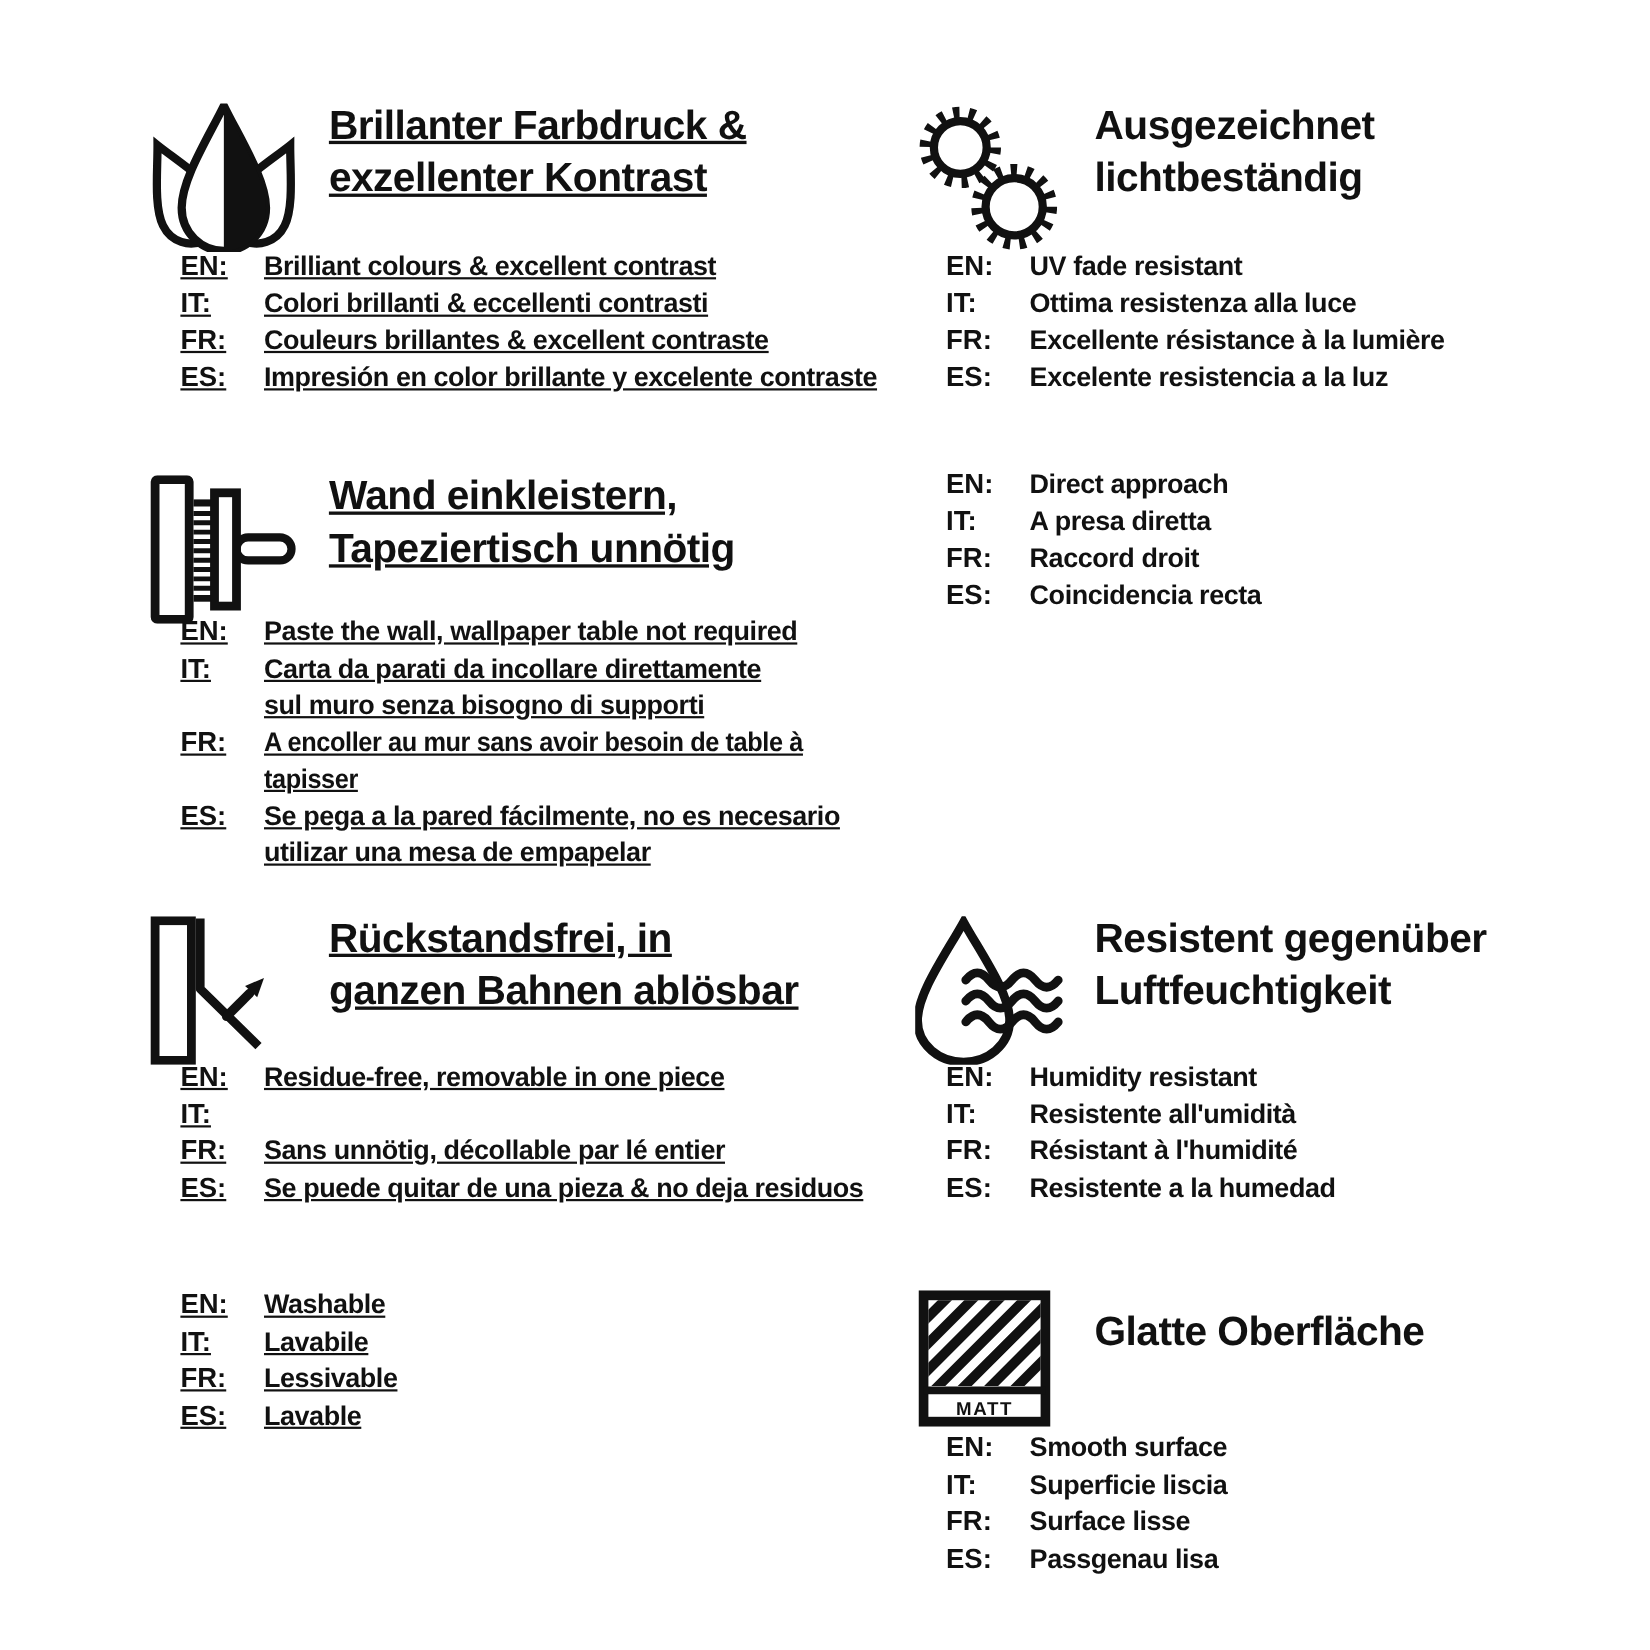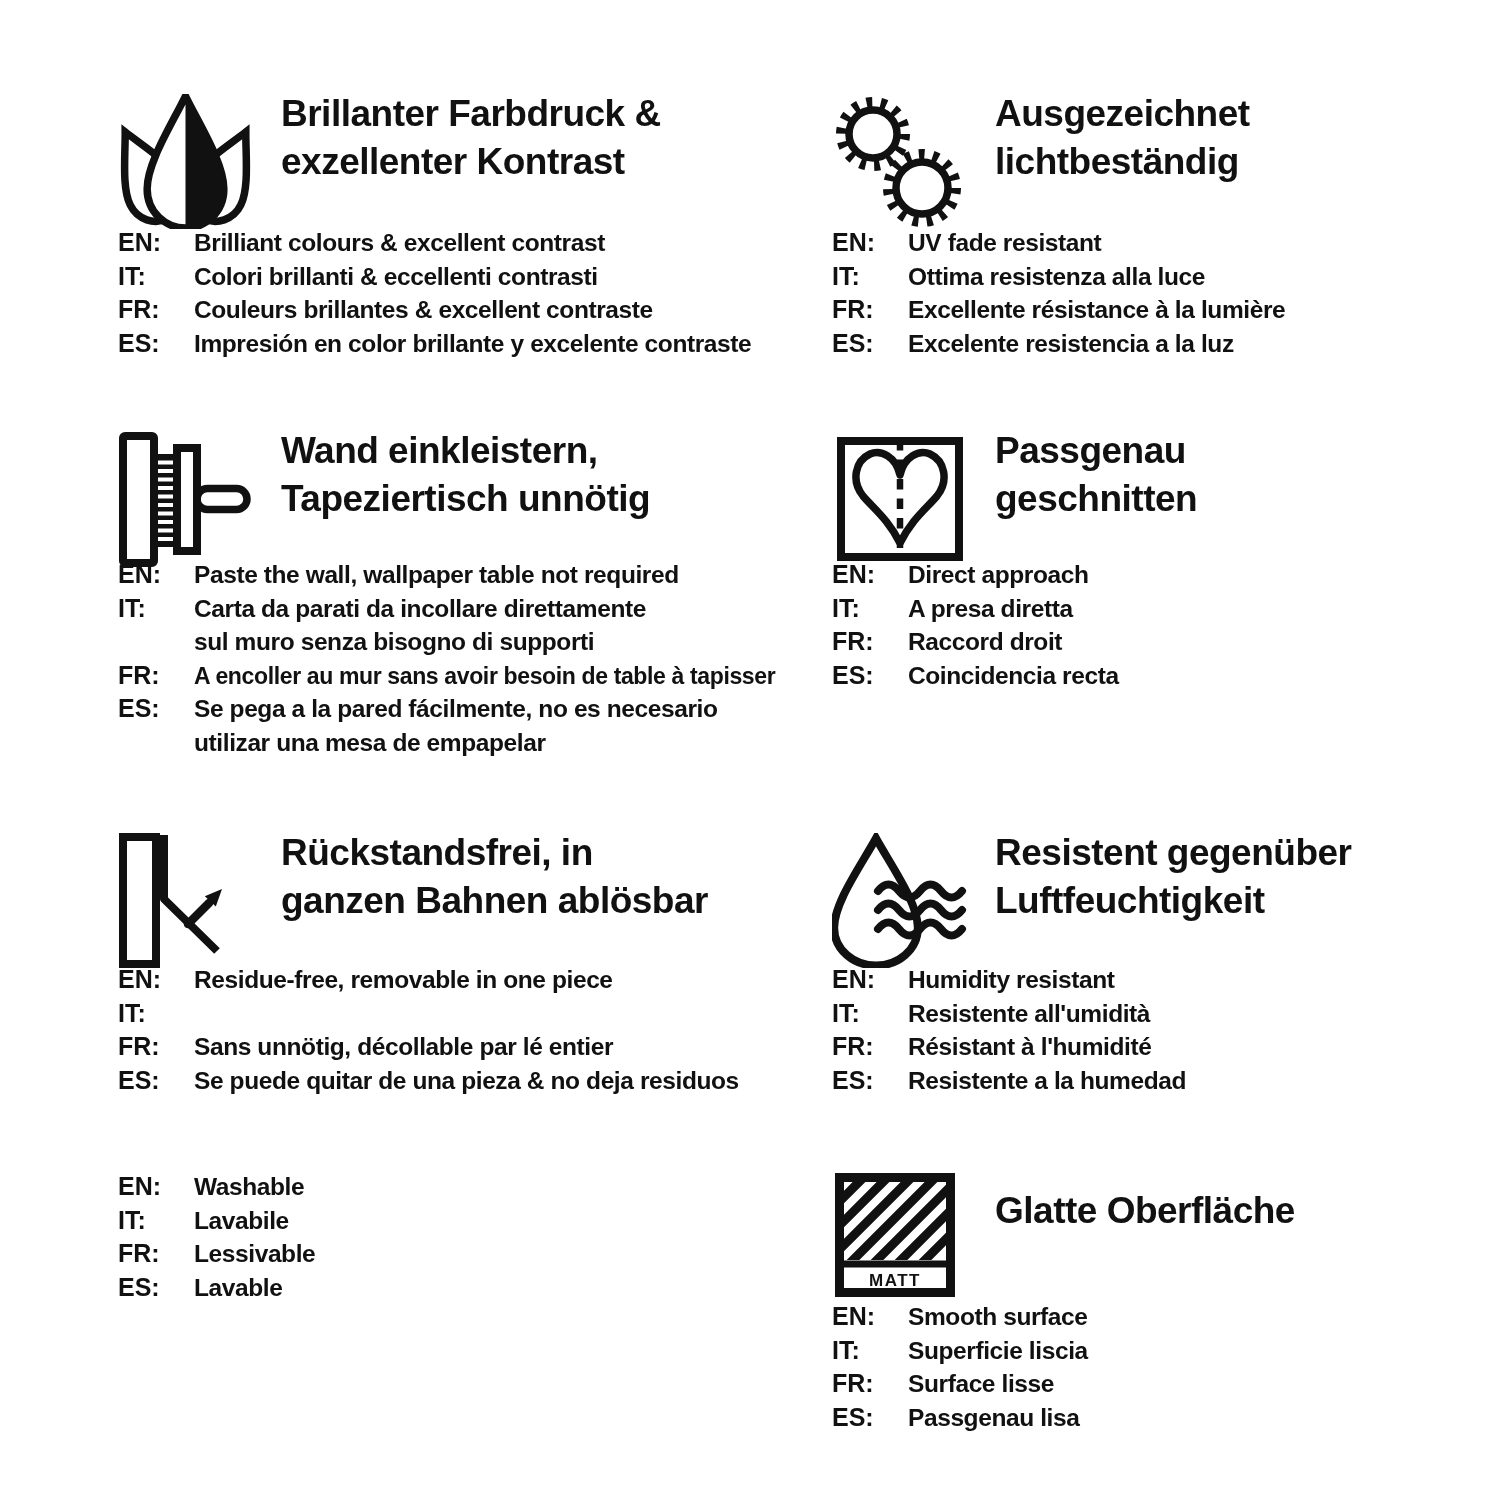"Brillanter Farbdruck &" .col-left { left: 118px -> 136px; text-decoration: none -> underline }
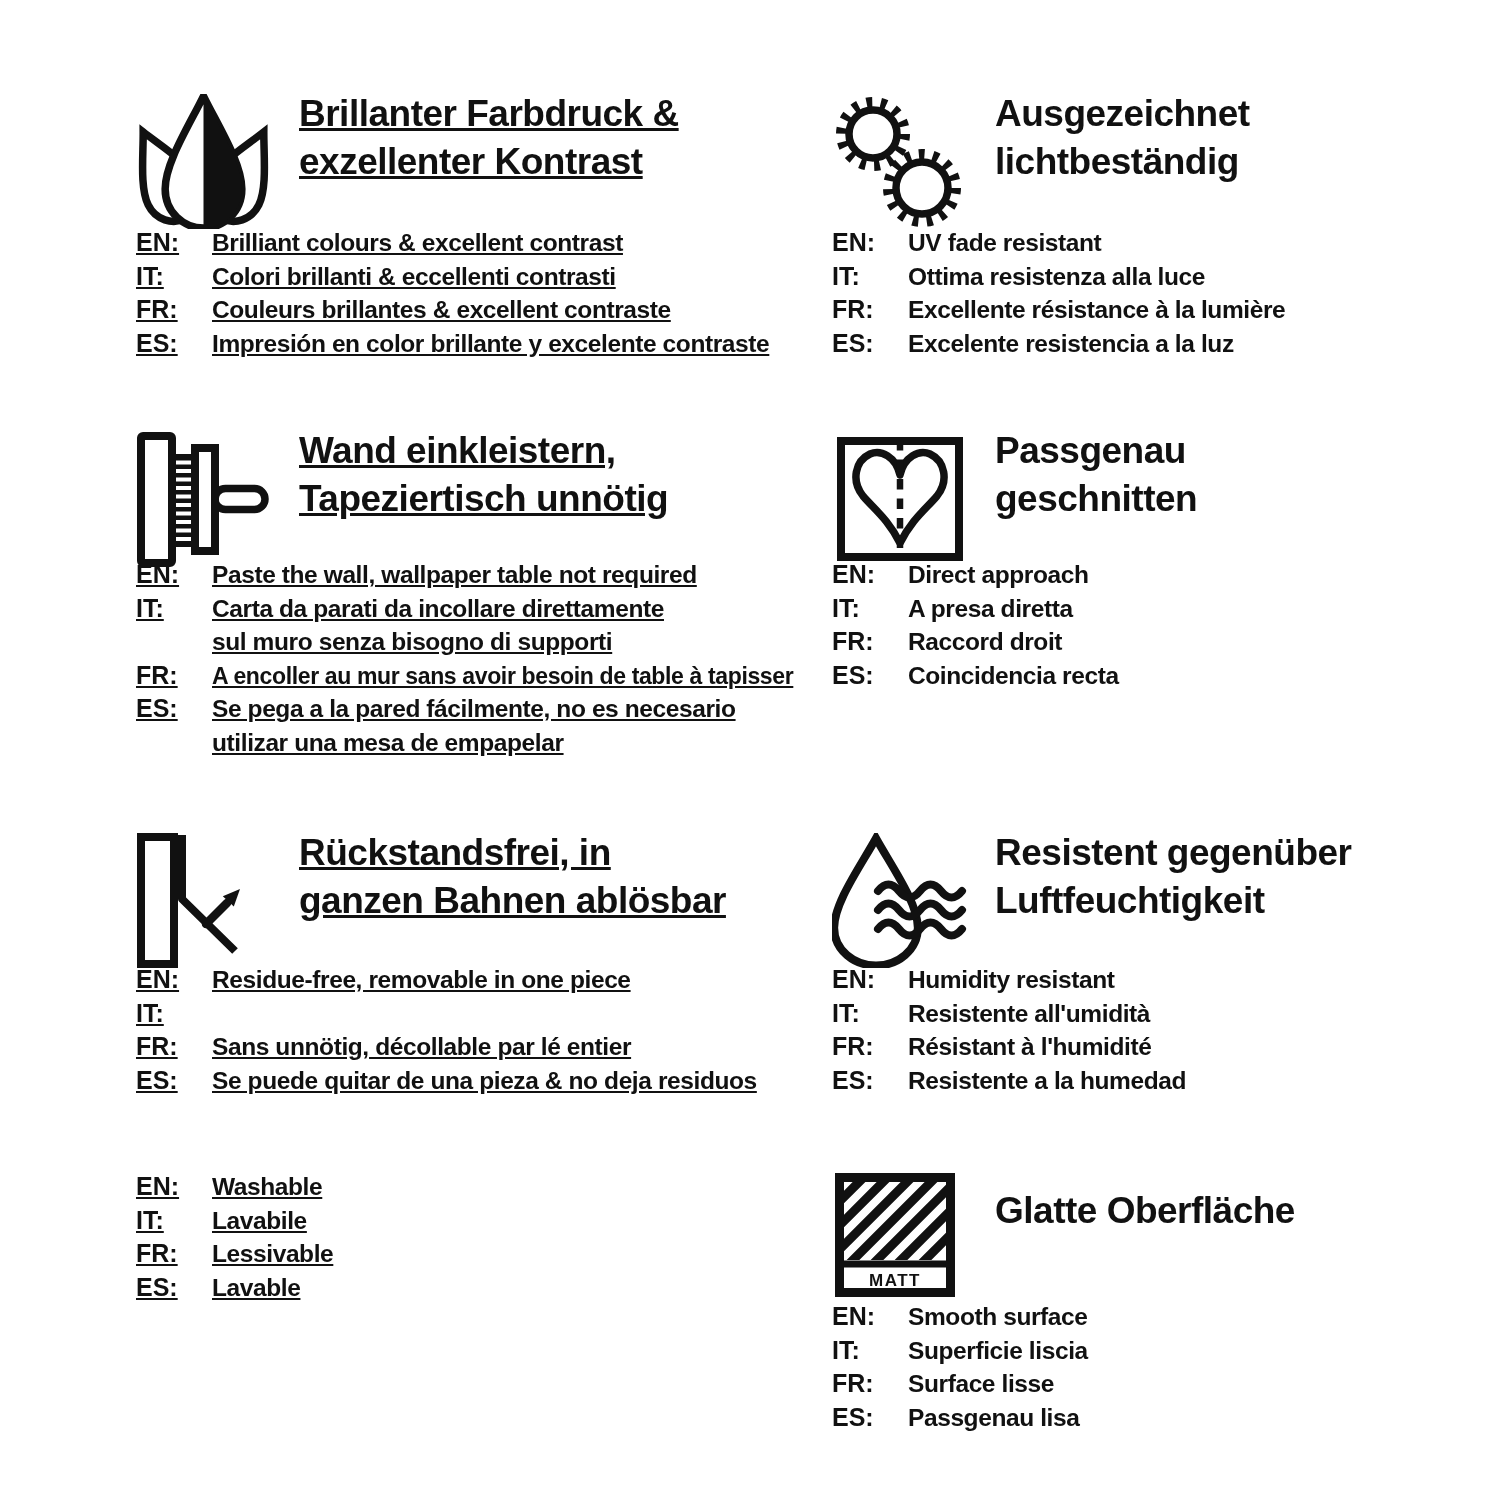"EN:" .translations { margin-left: none -> 28px }
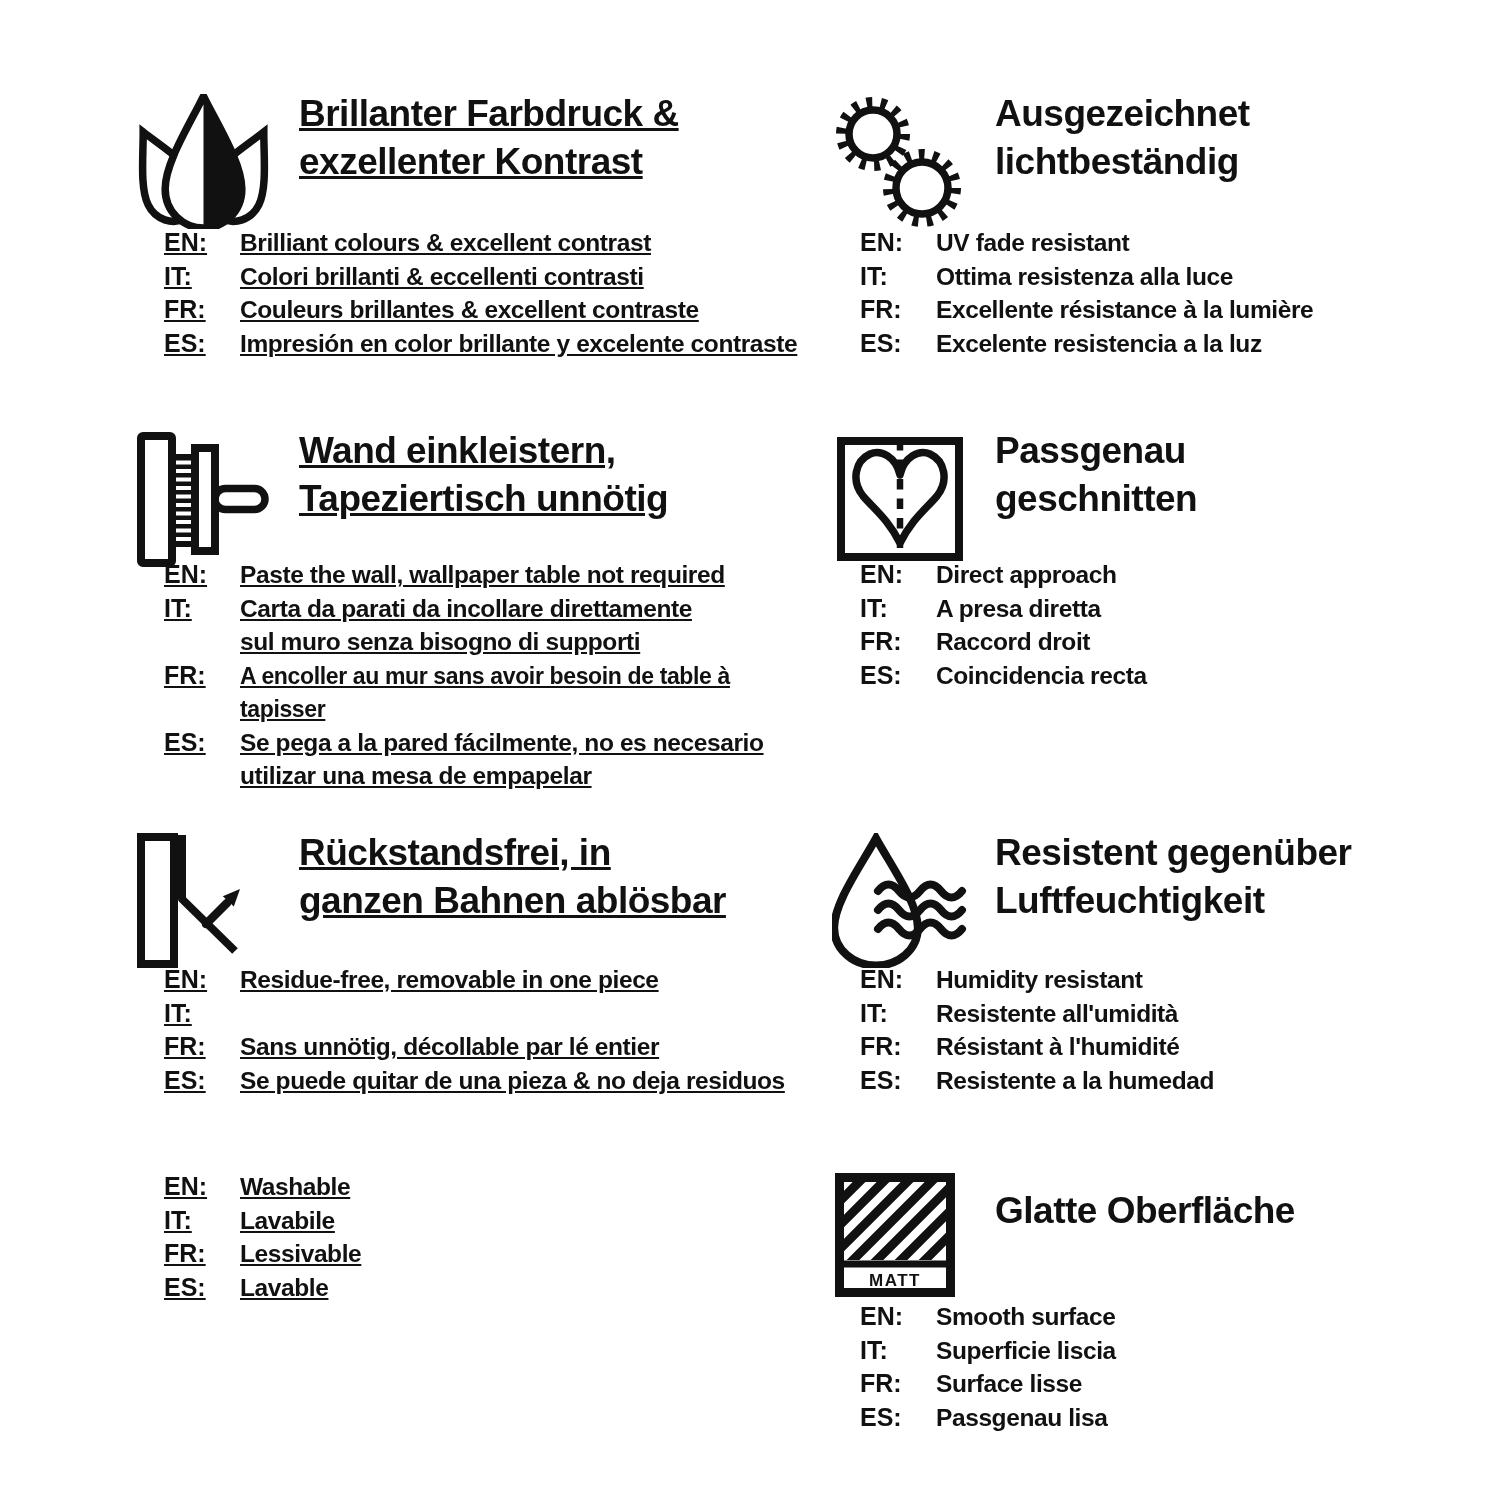"Passgenau" div.header { html: <div> <div> <svg> <rect></rect> <path></path> <path></path> </svg> </div> <h2>Passgenau geschnitten</h2> </div> -> none }
